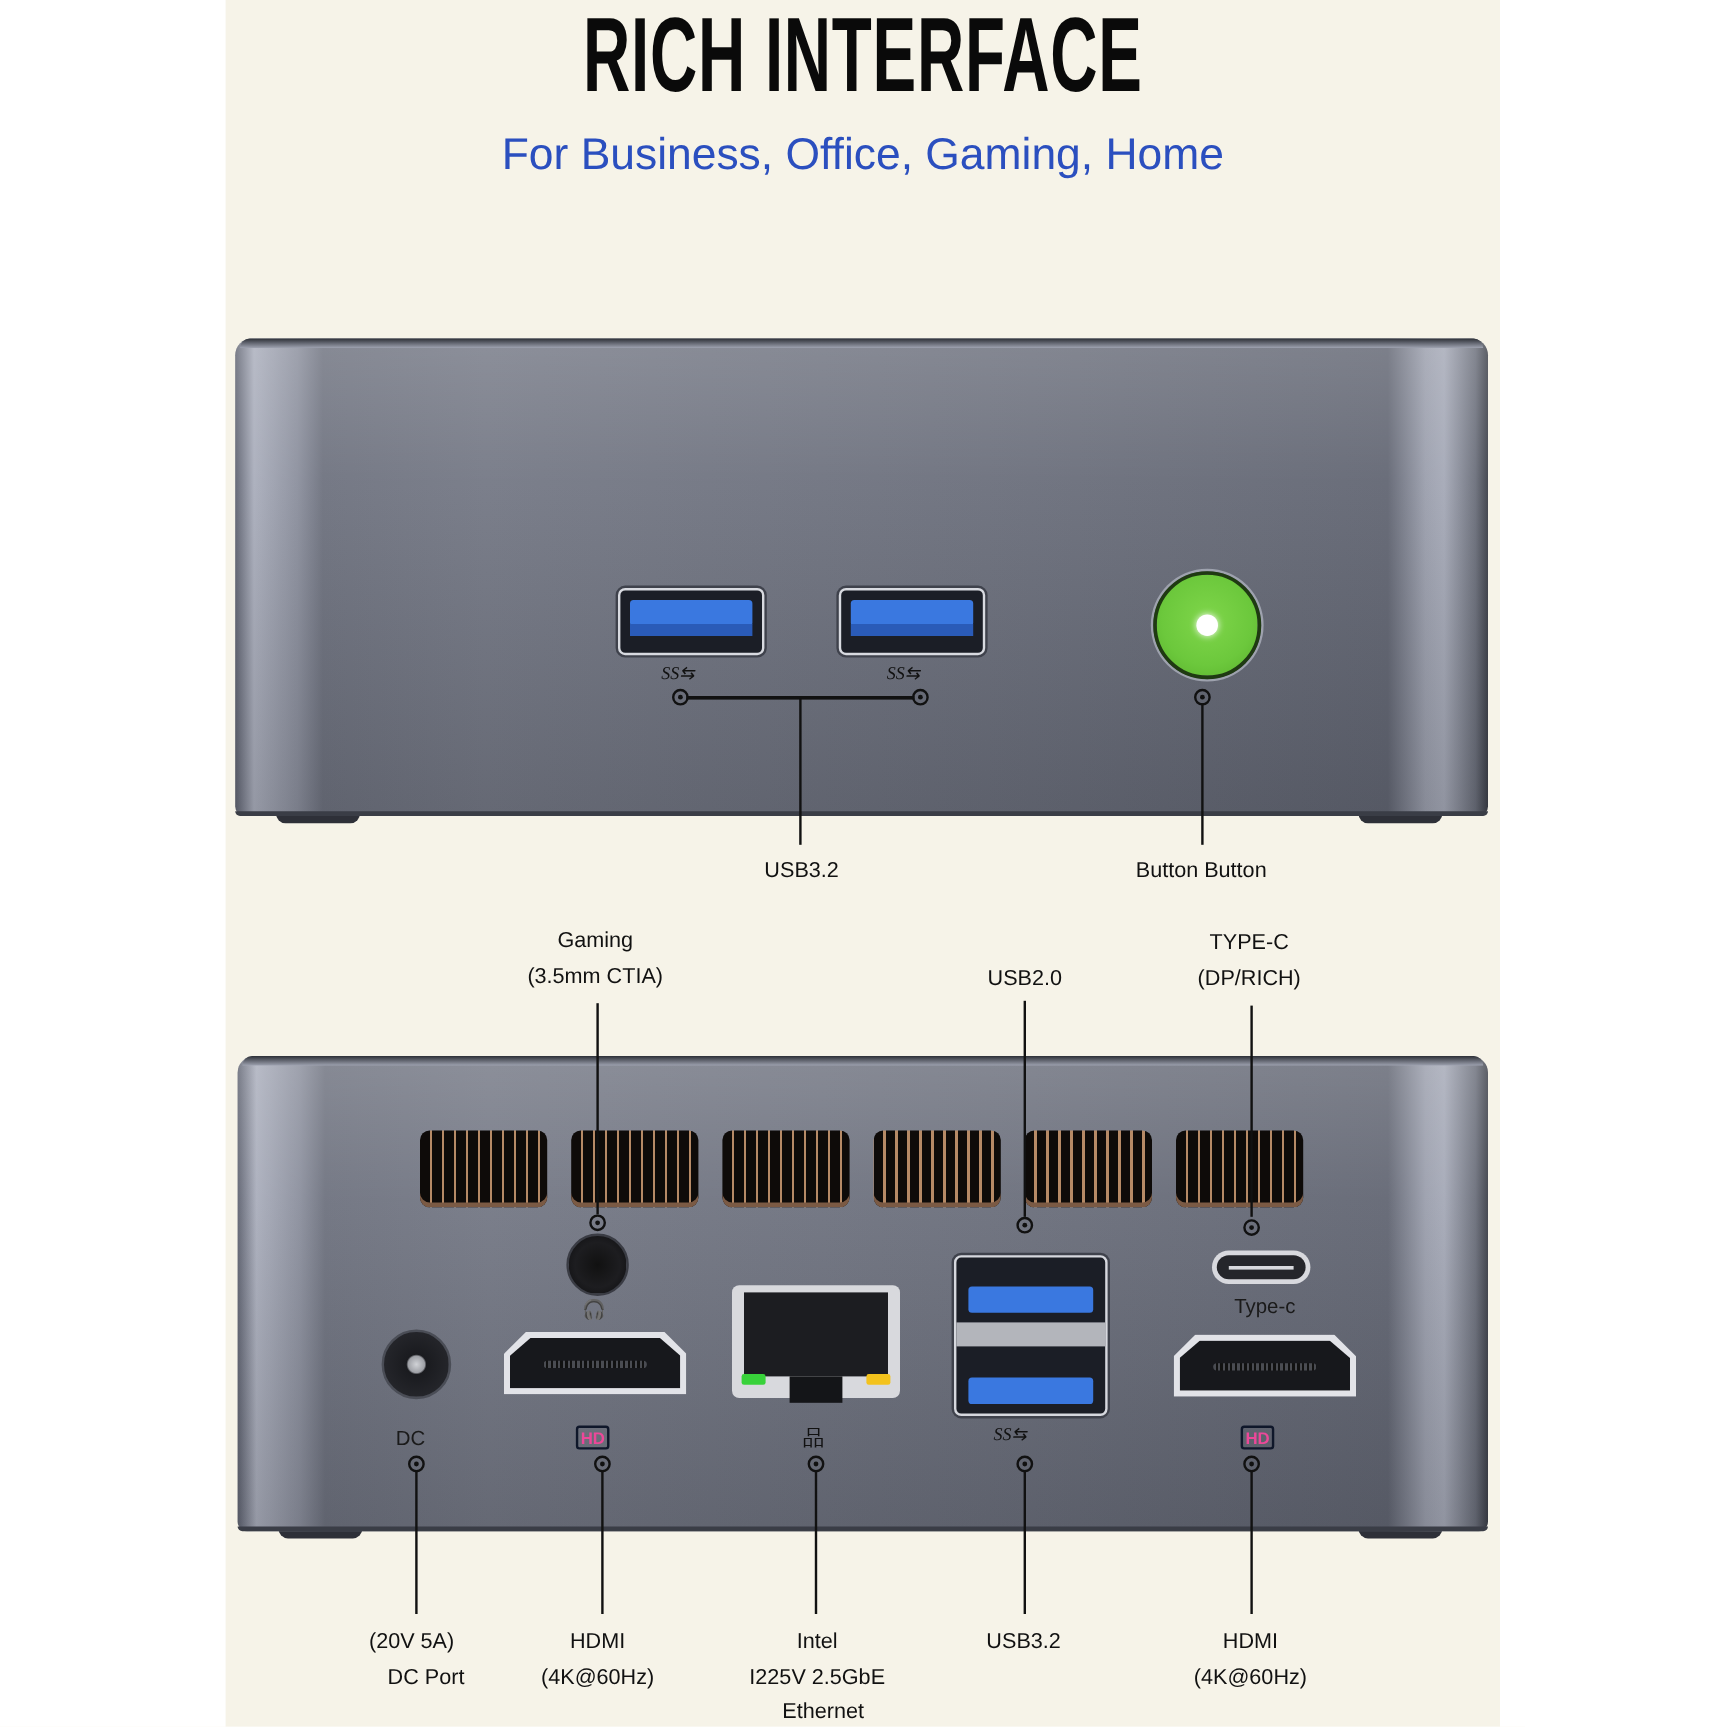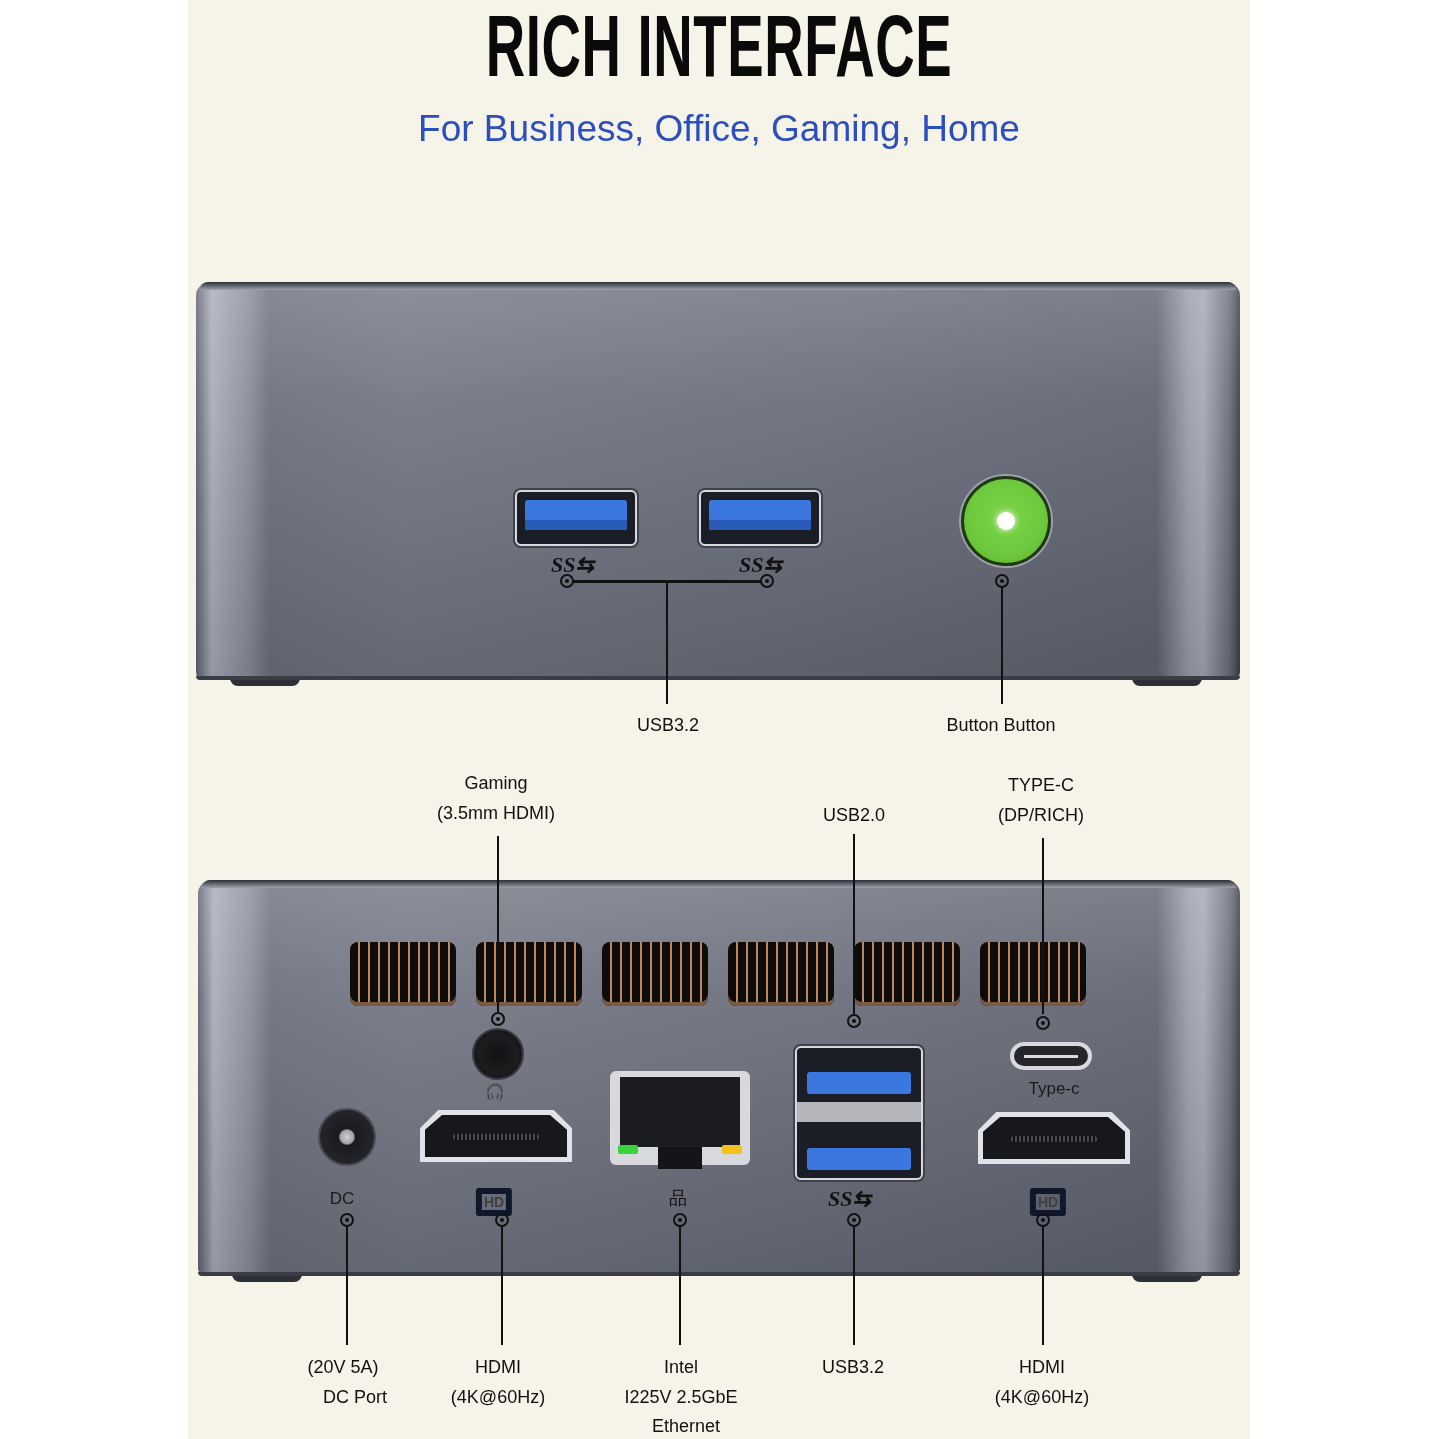"SS⇆" .ss { font-size: 22px -> 15px; font-weight: bold -> none }
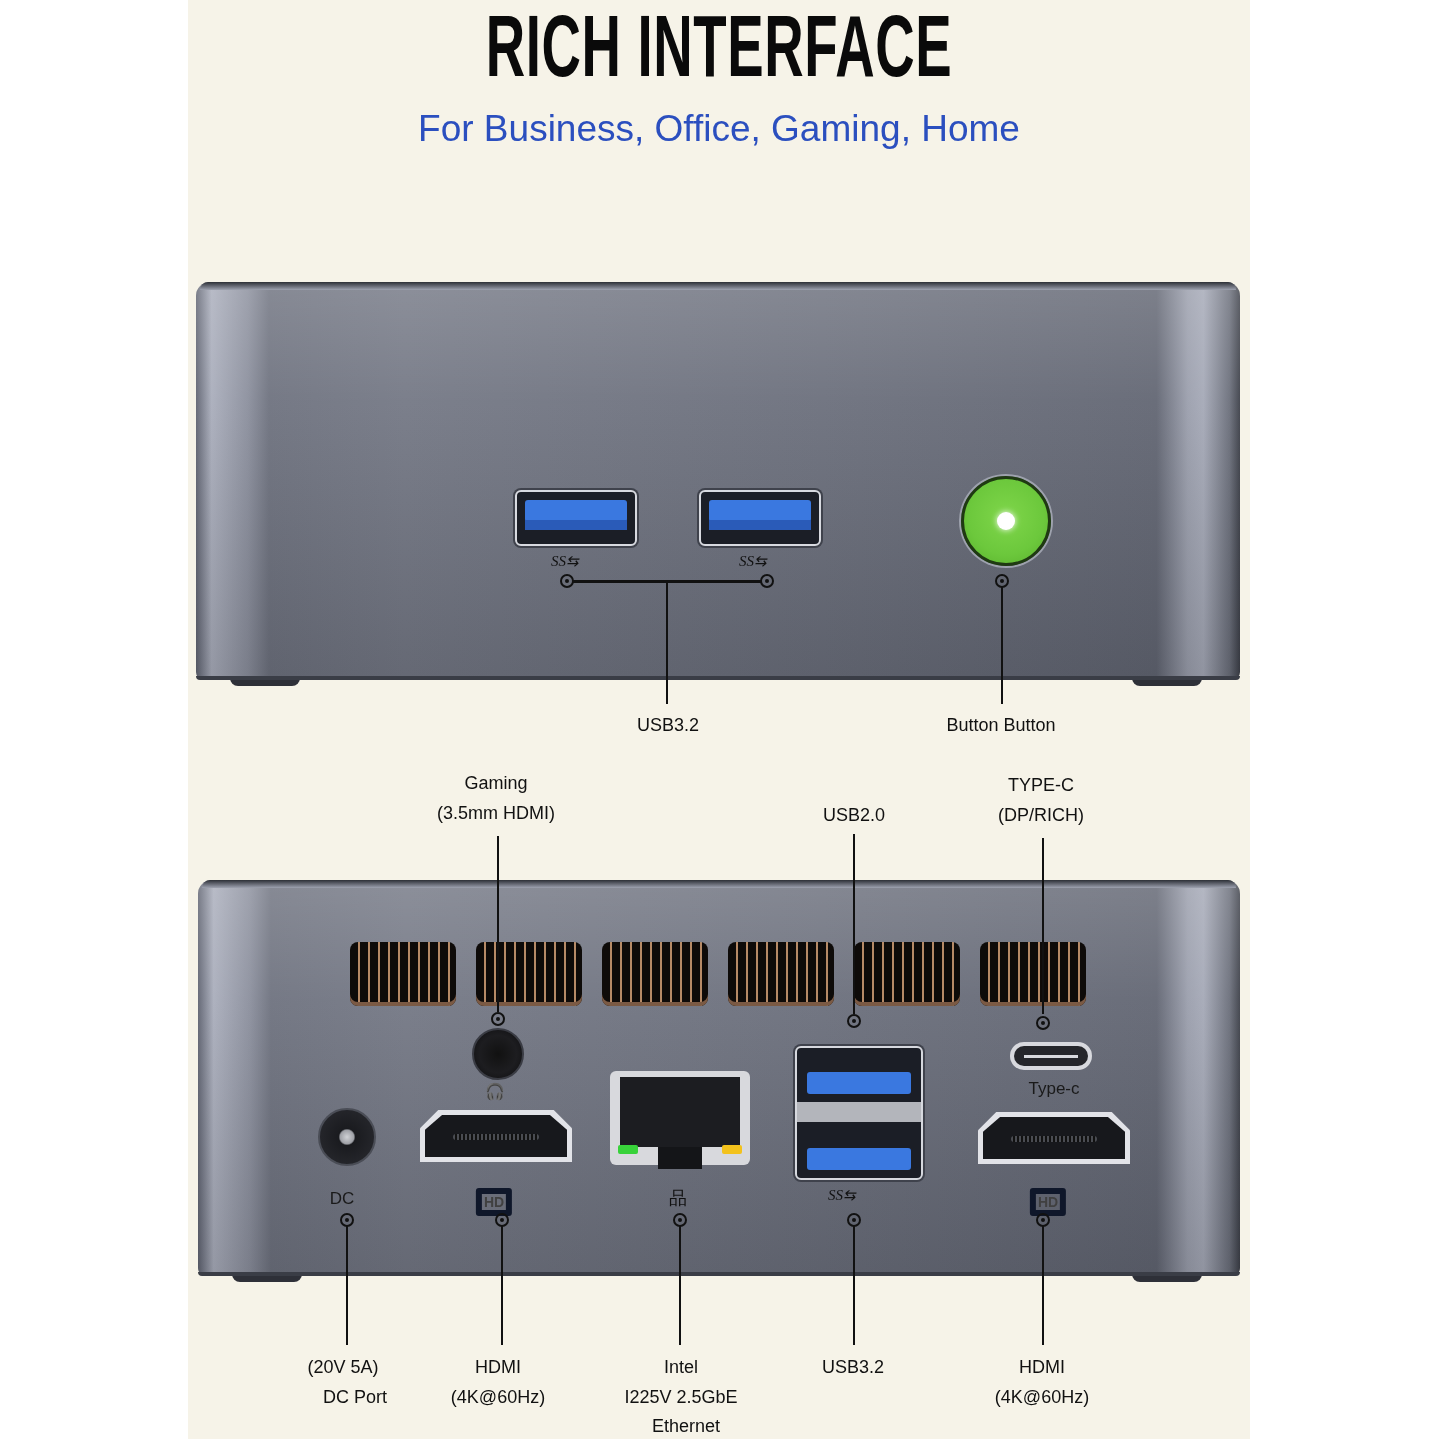"(3.5mm HDMI)" div.label { text: HDMI -> CTIA }
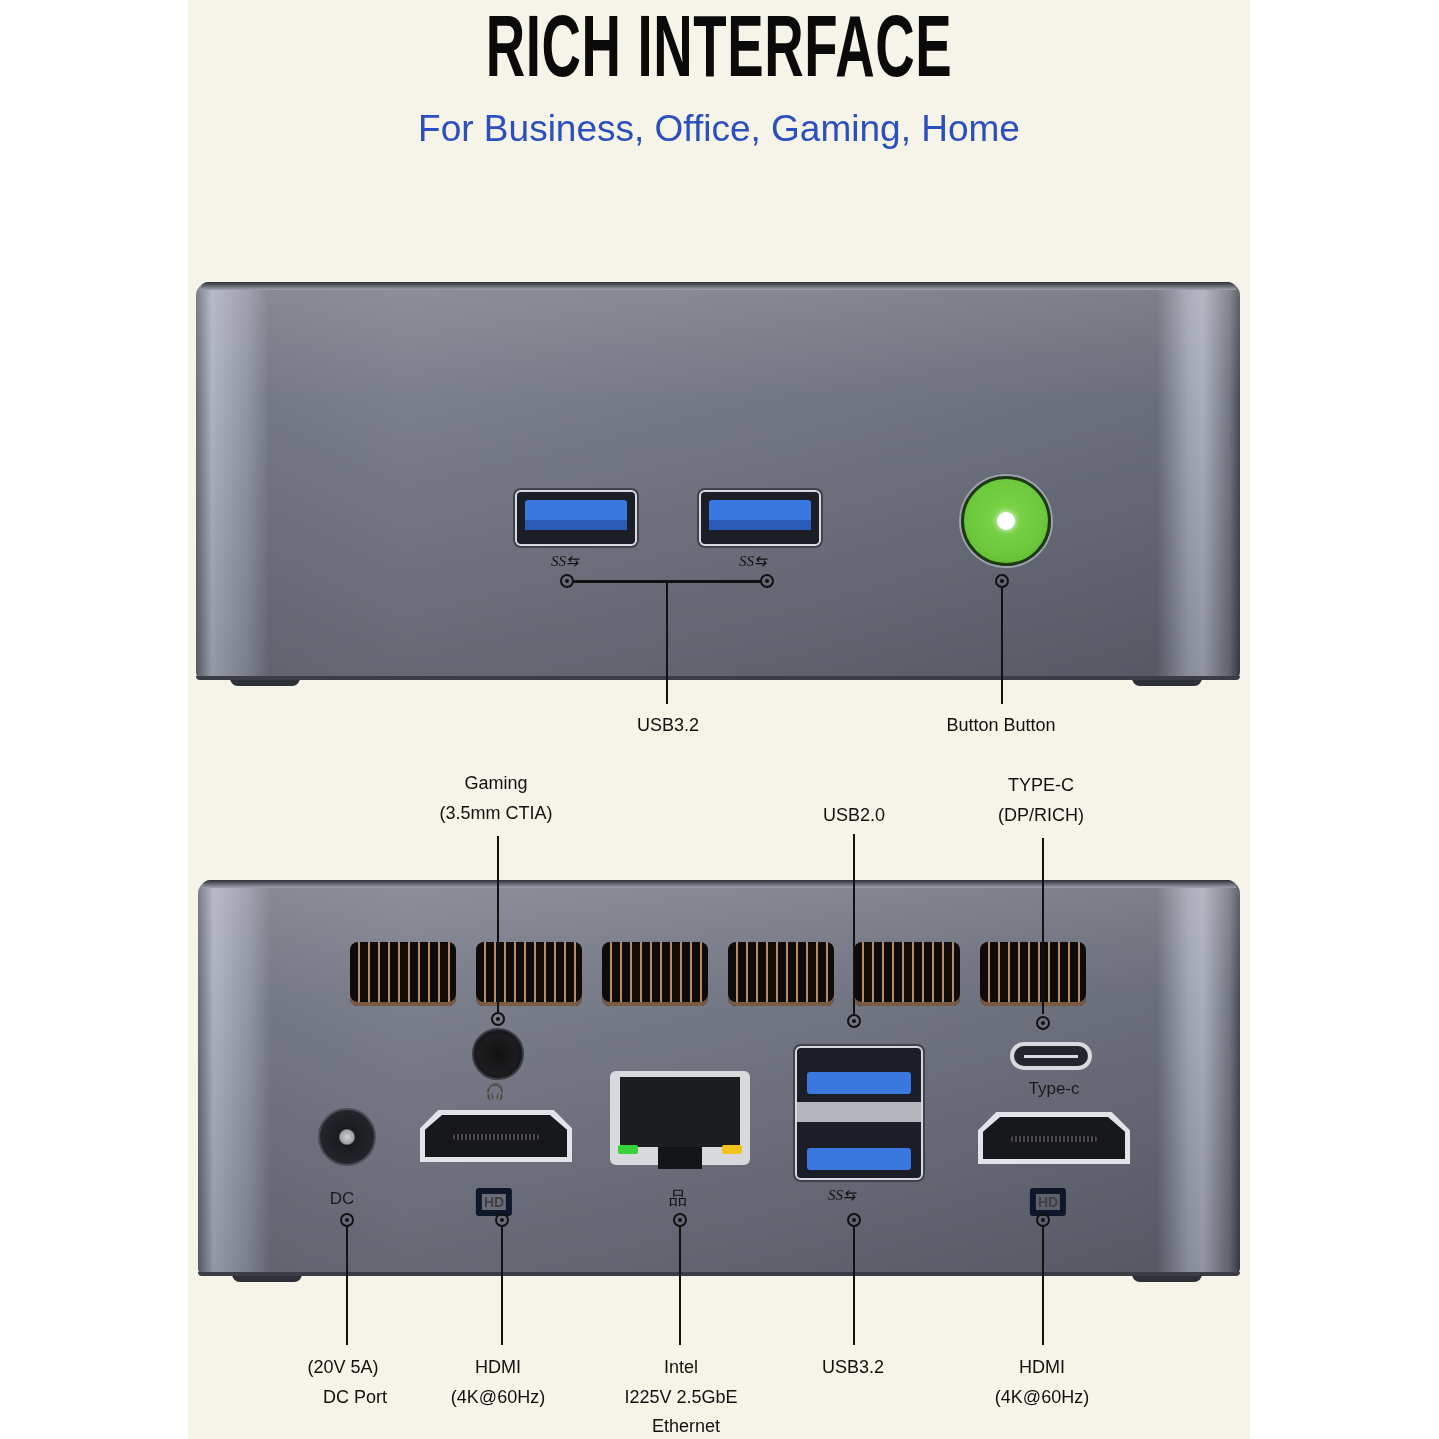"HD" .hdbox { border: 6px solid #0f172a -> 2px solid #0f172a; color: #404040 -> #ec4899 }
